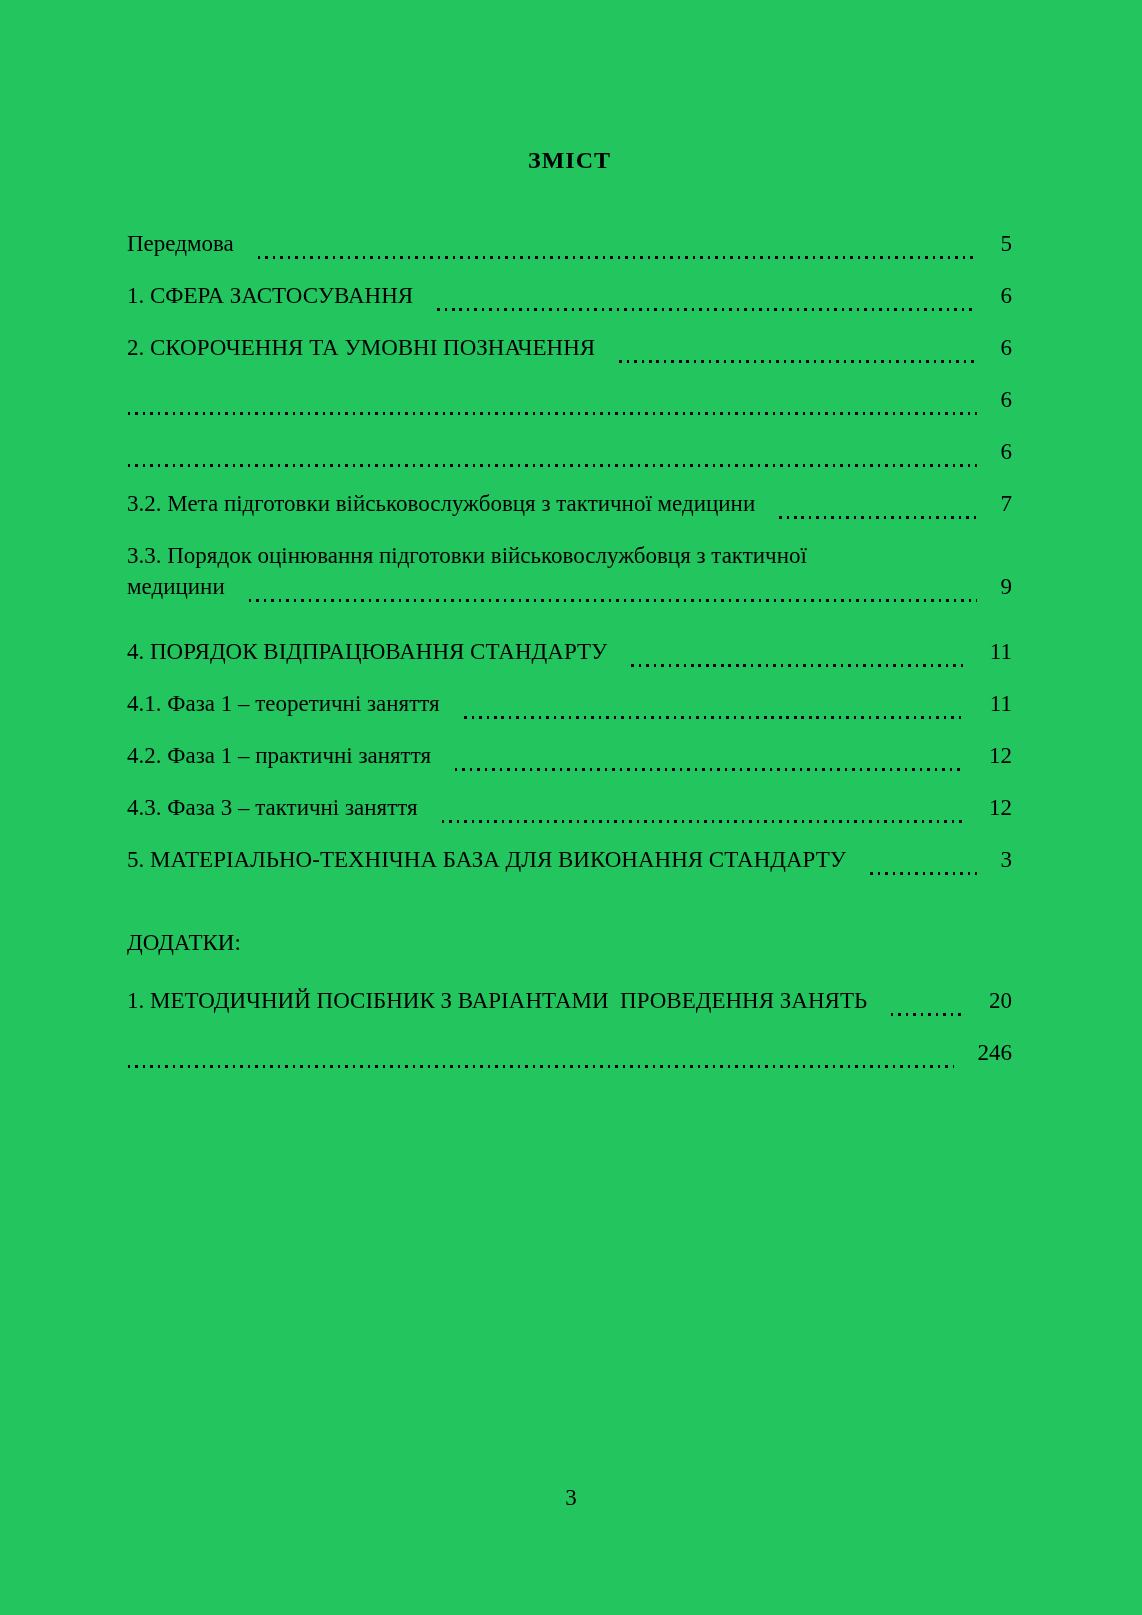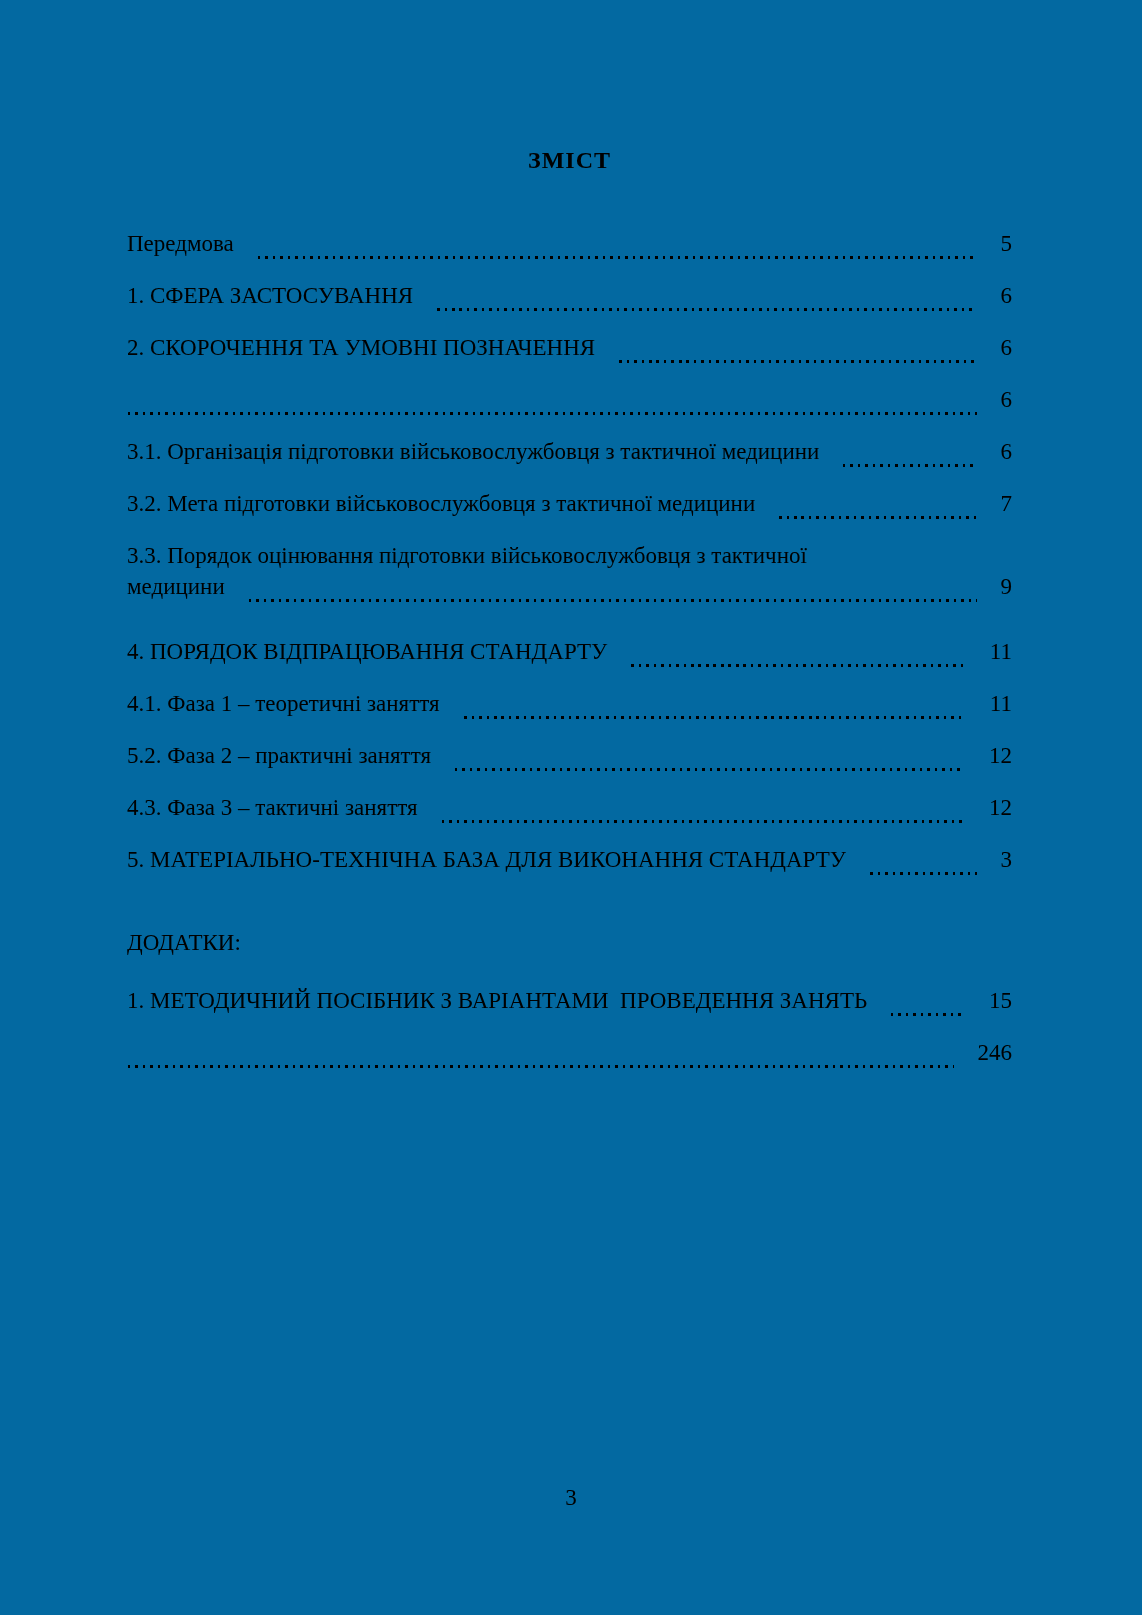"ЗМІСТ" .page { background: #0369a1 -> #22c55e }
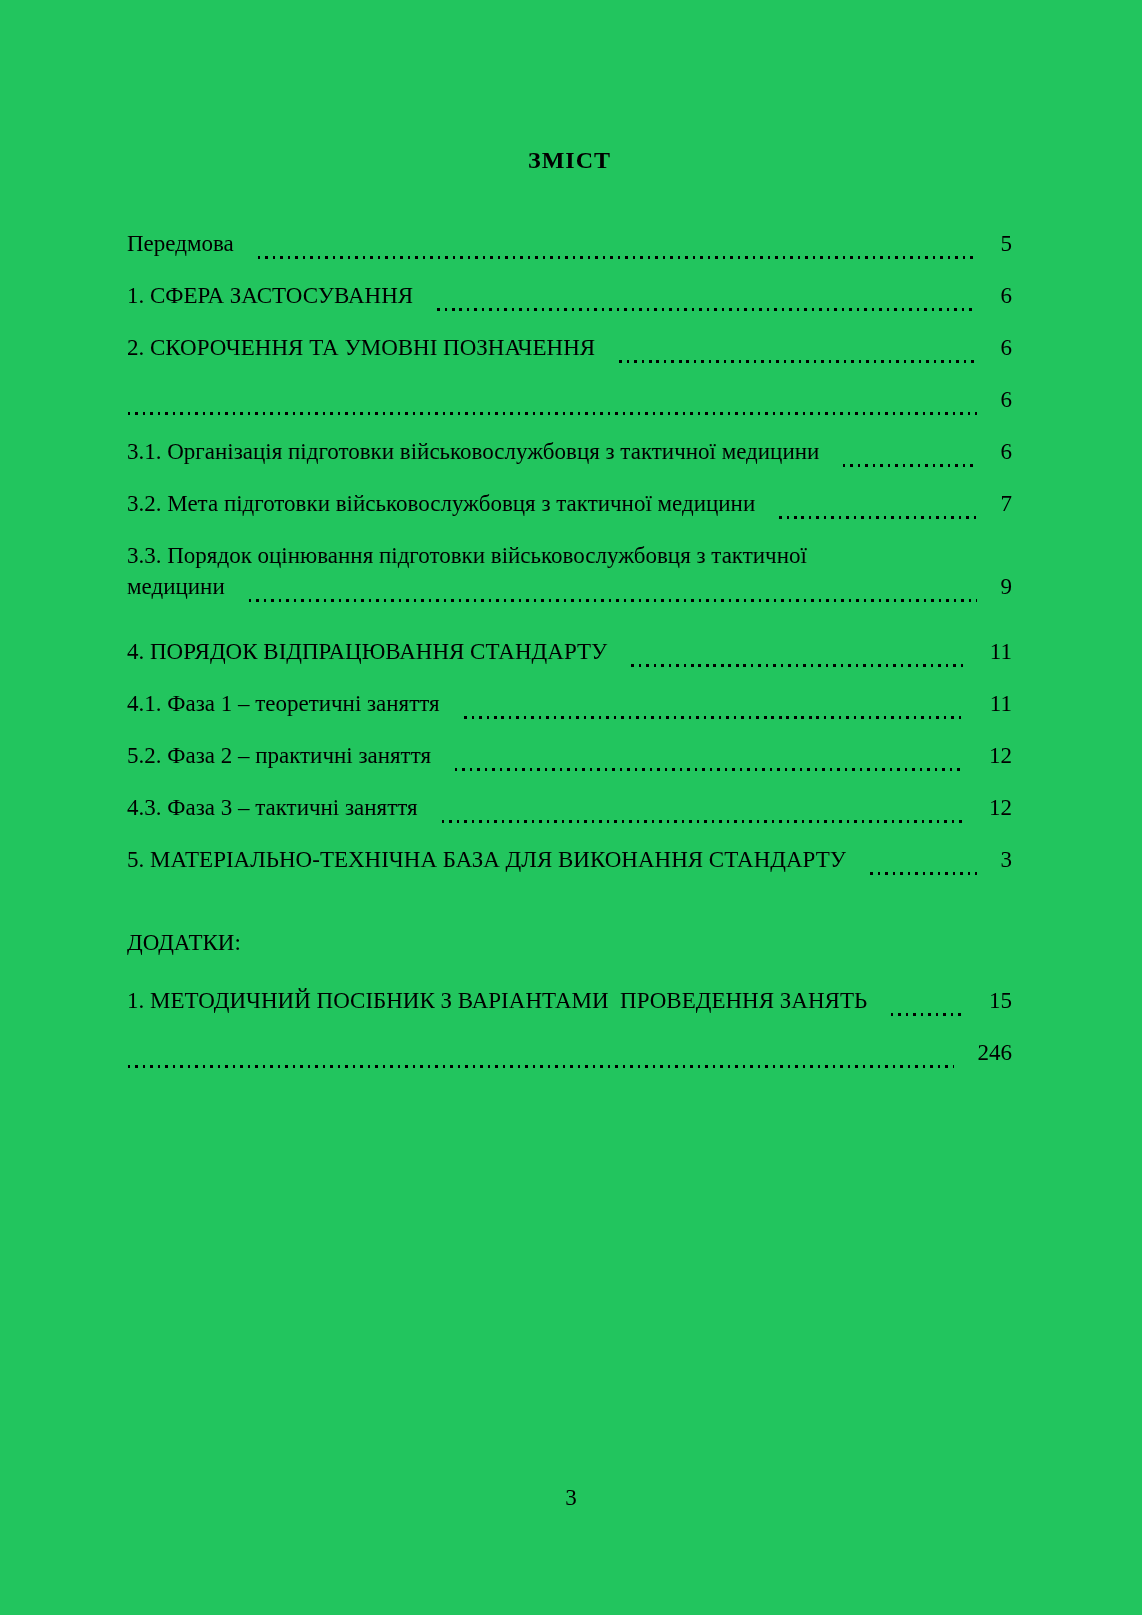"3.1. Організація підготовки" span.toc-label { html: <span>3.1. Організація підготовки військовослужбовця з тактичної медицини</span> -> none }
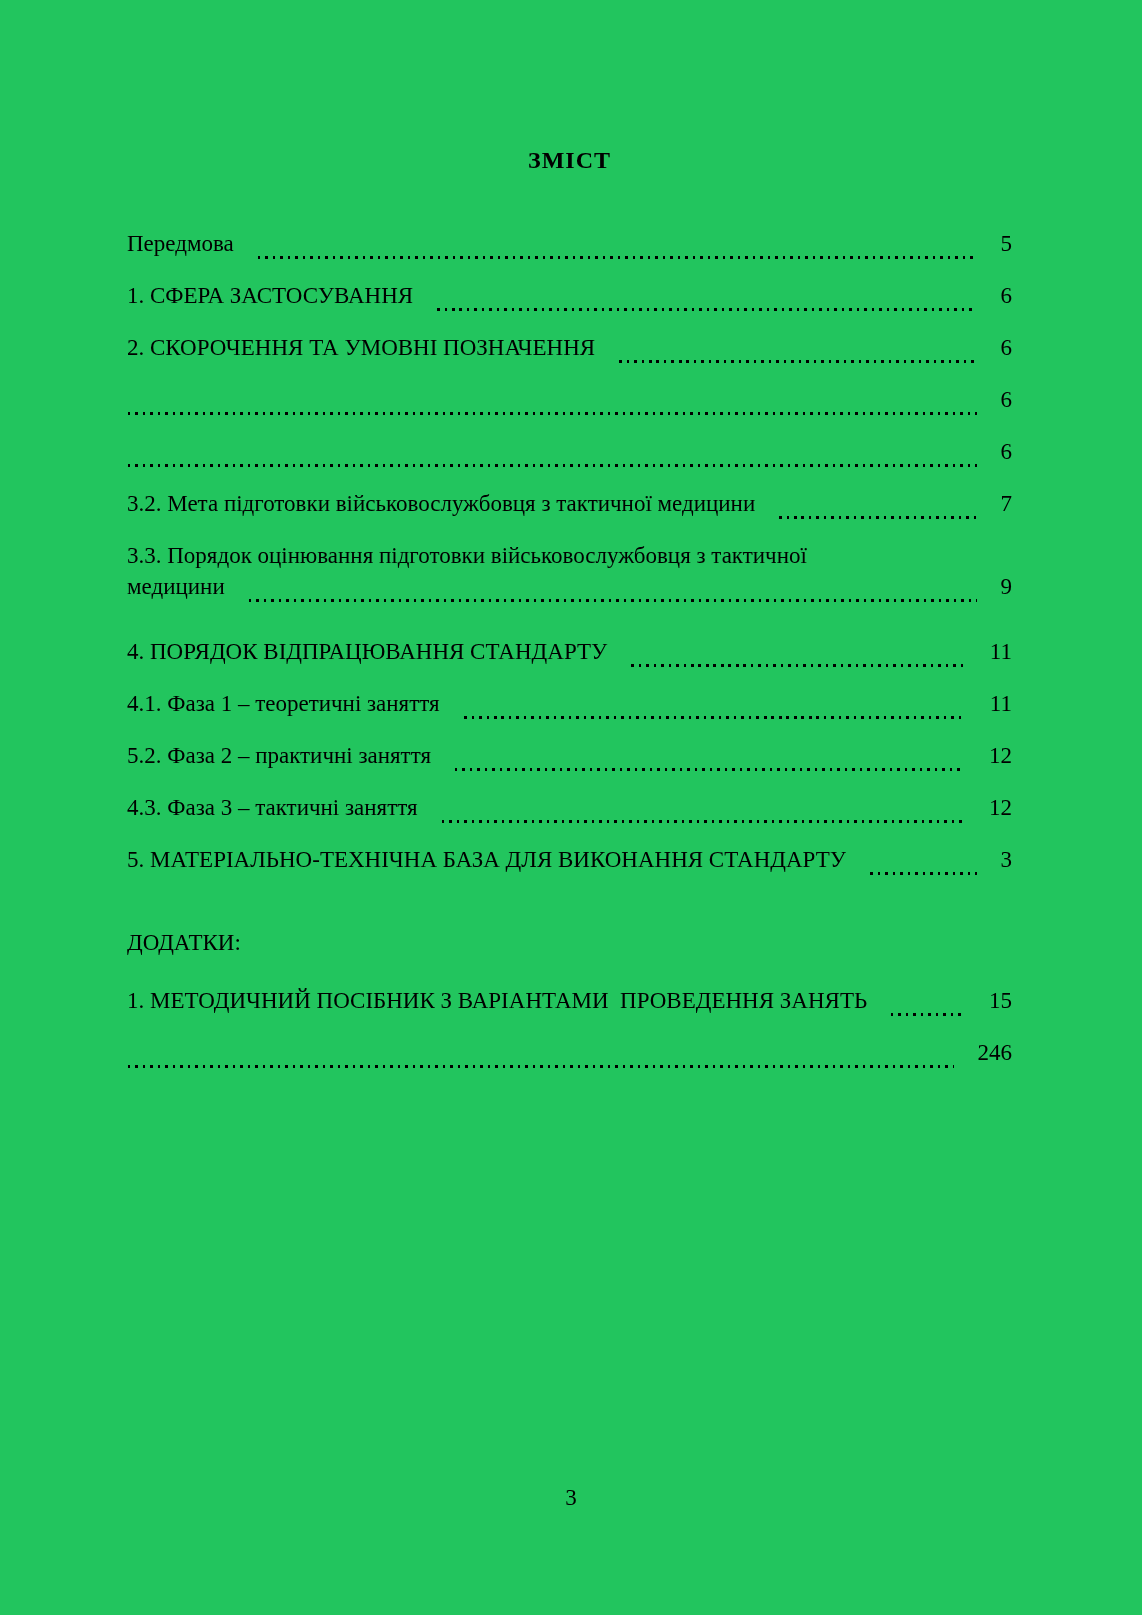"5.2. Фаза 2 – практичні" span.toc-label { text: 5.2. Фаза 2 -> 4.2. Фаза 1 }
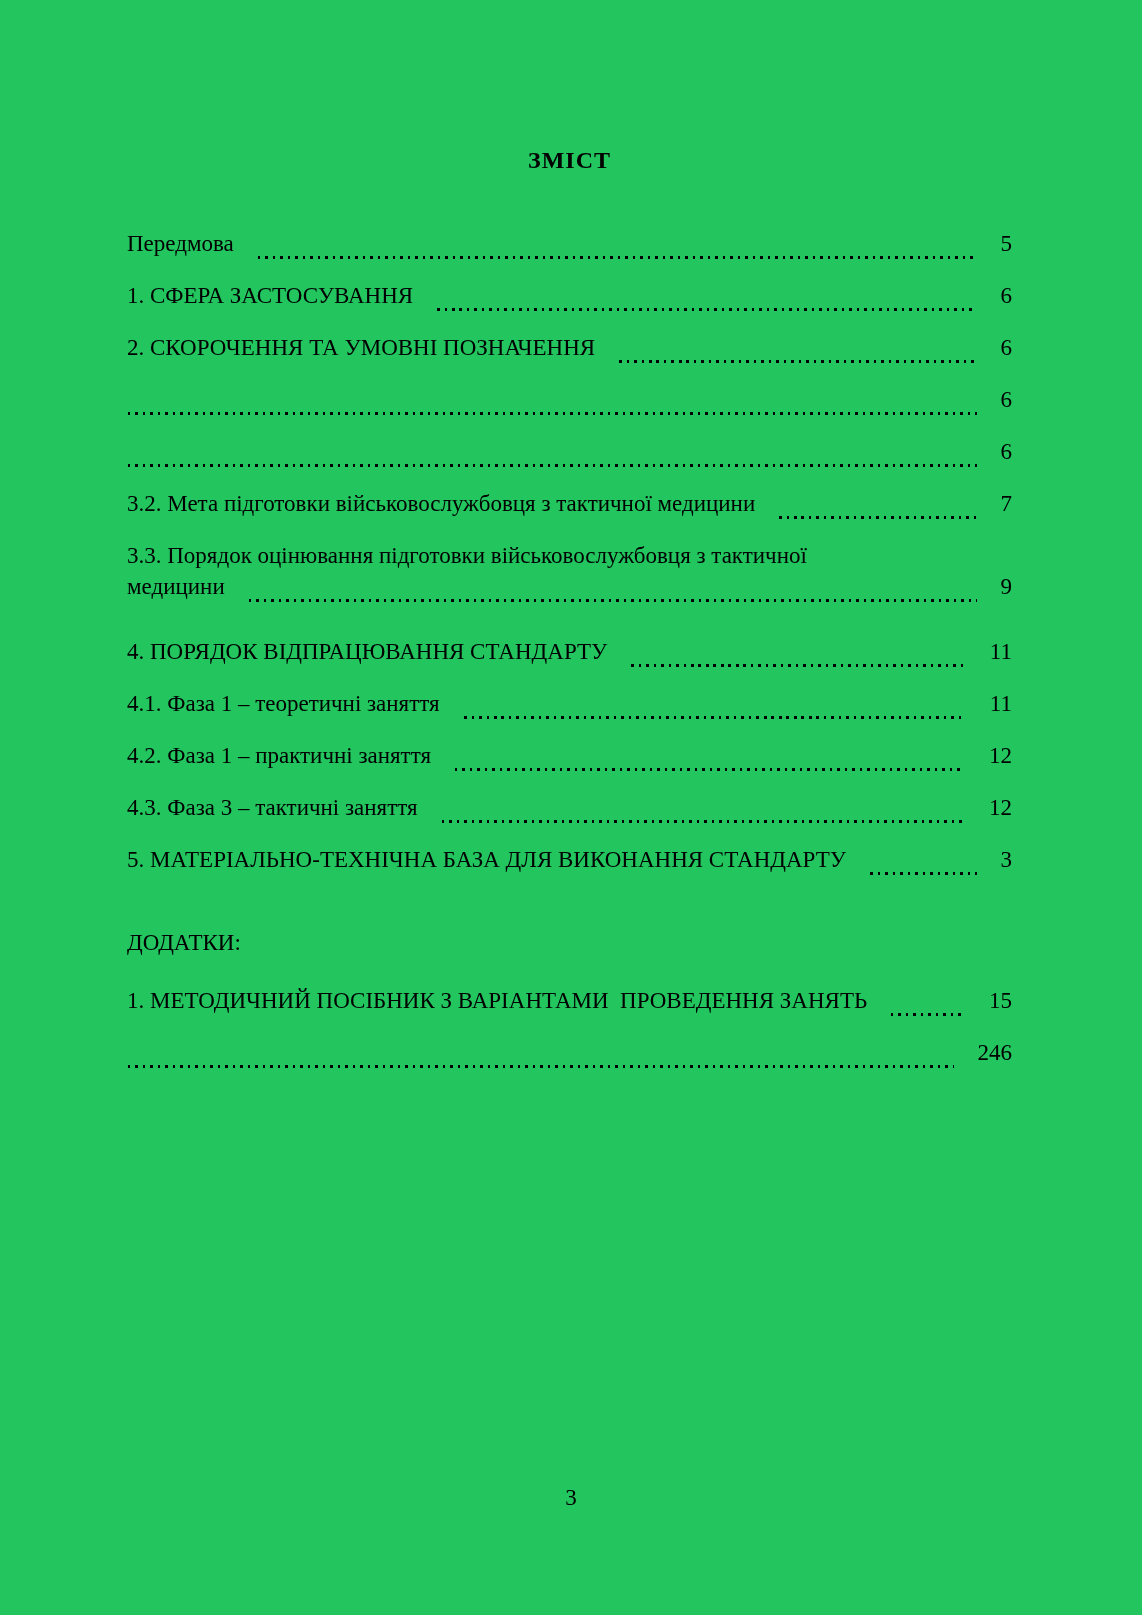"15" span.toc-page { text: 15 -> 20 }
